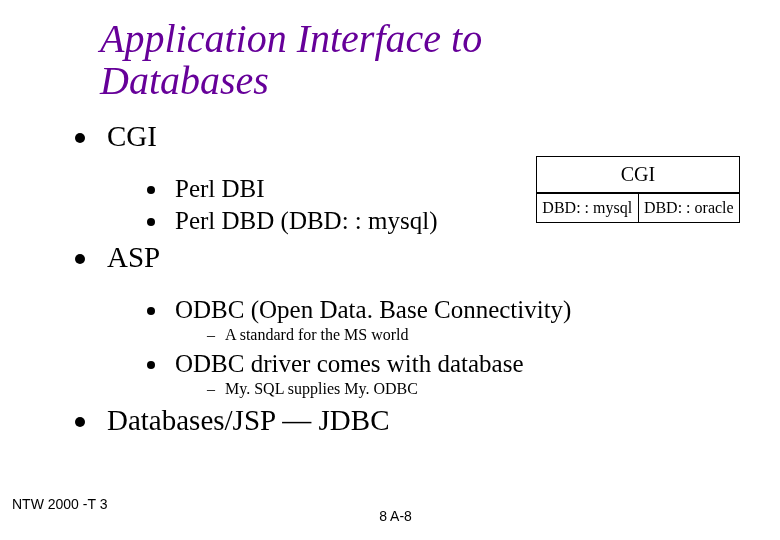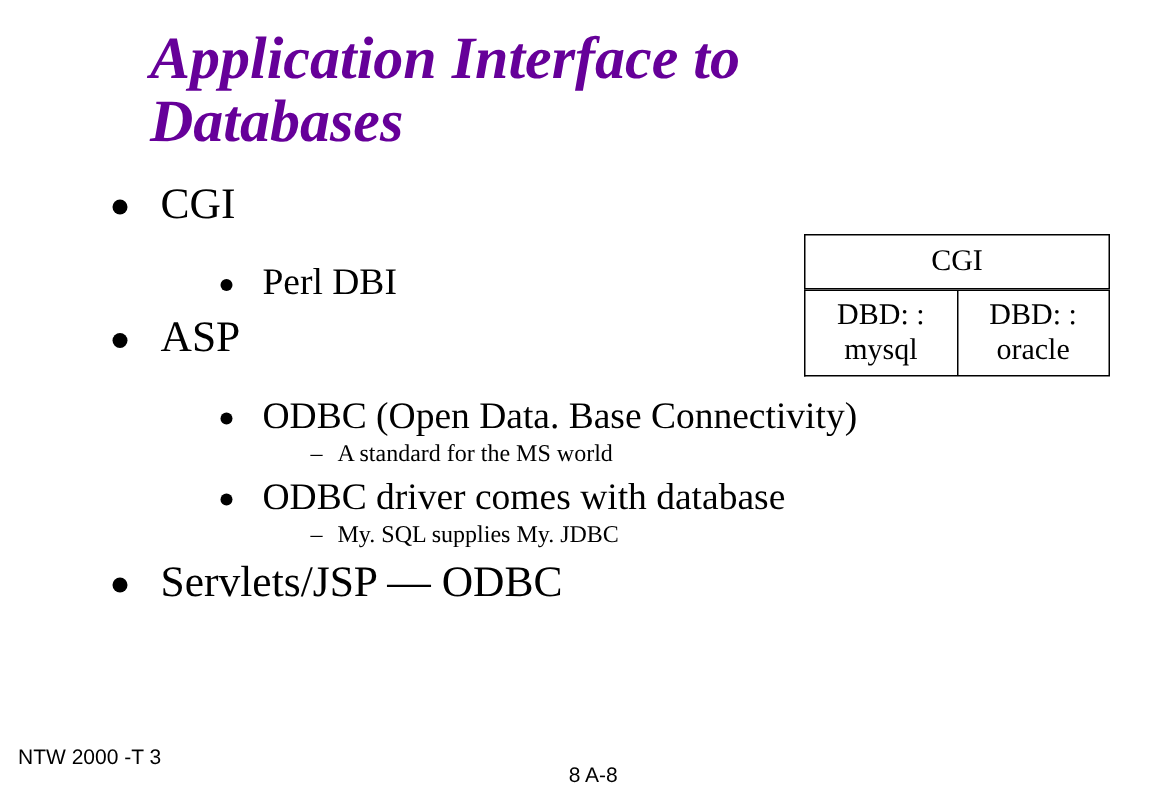"Application Interface to" .title { font-weight: bold -> normal }
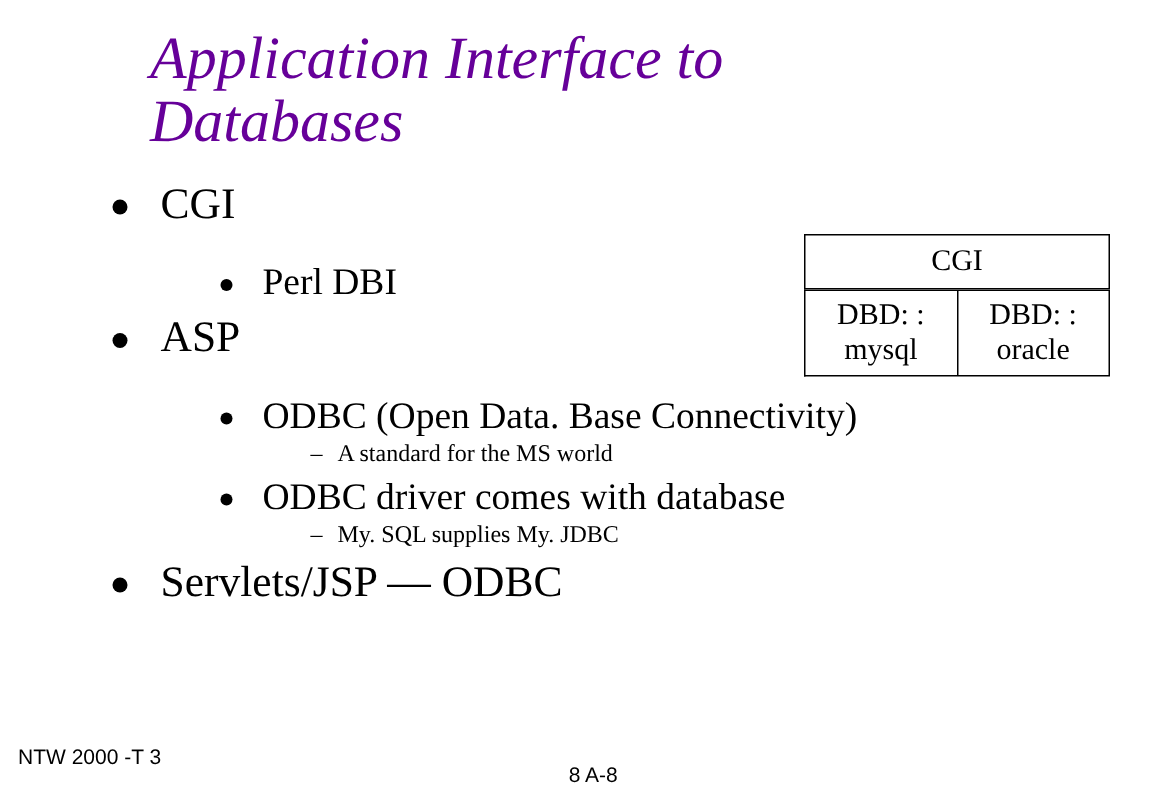"Perl DBD (DBD: : mysql)" li { html: none -> <li> <span>Perl DBD (DBD: : mysql)</span> </li> }
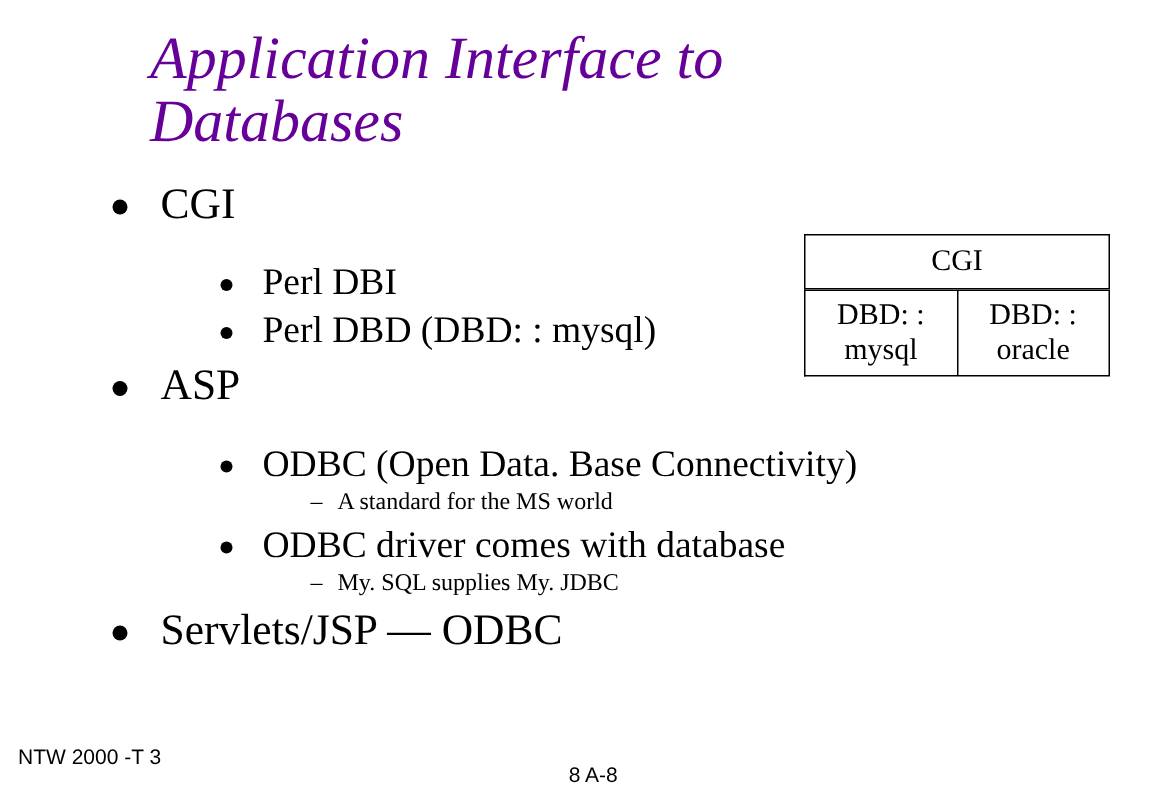"DBD: : mysql" .drow2 .dcell { font-size: 20px -> 16px }
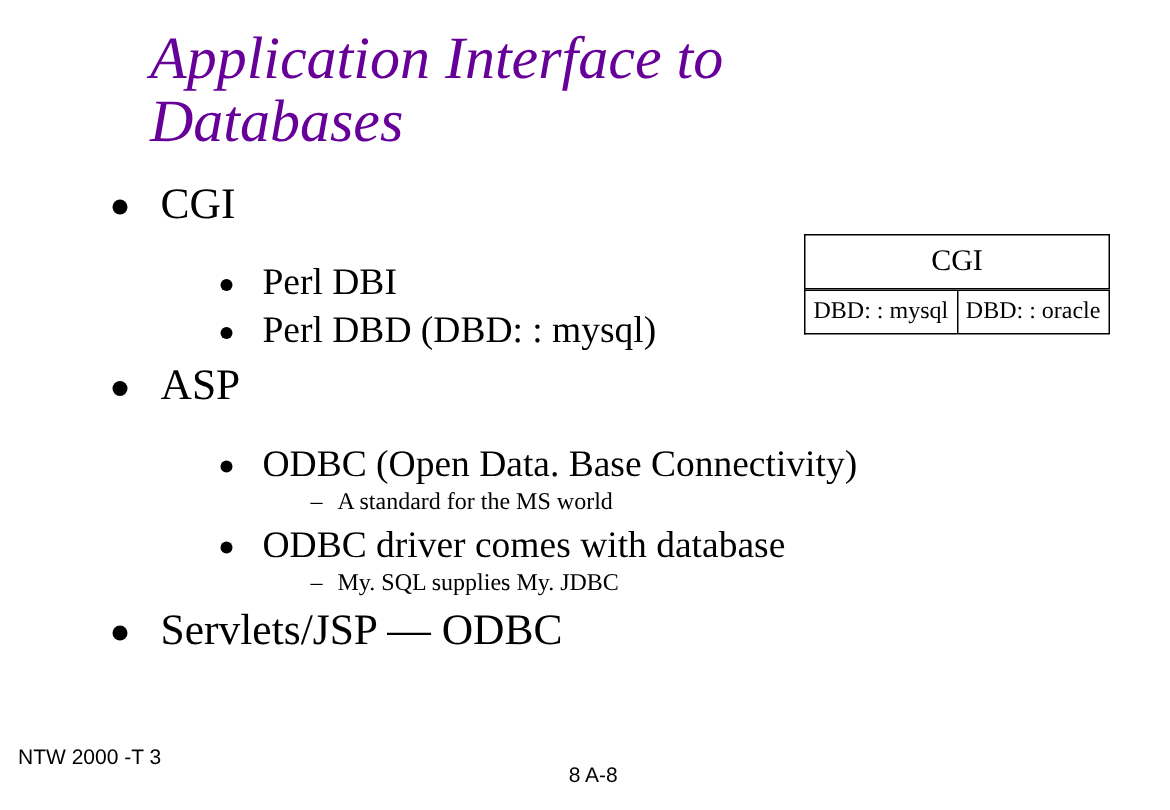"My. SQL supplies My. JDBC" span { text: JDBC -> ODBC }
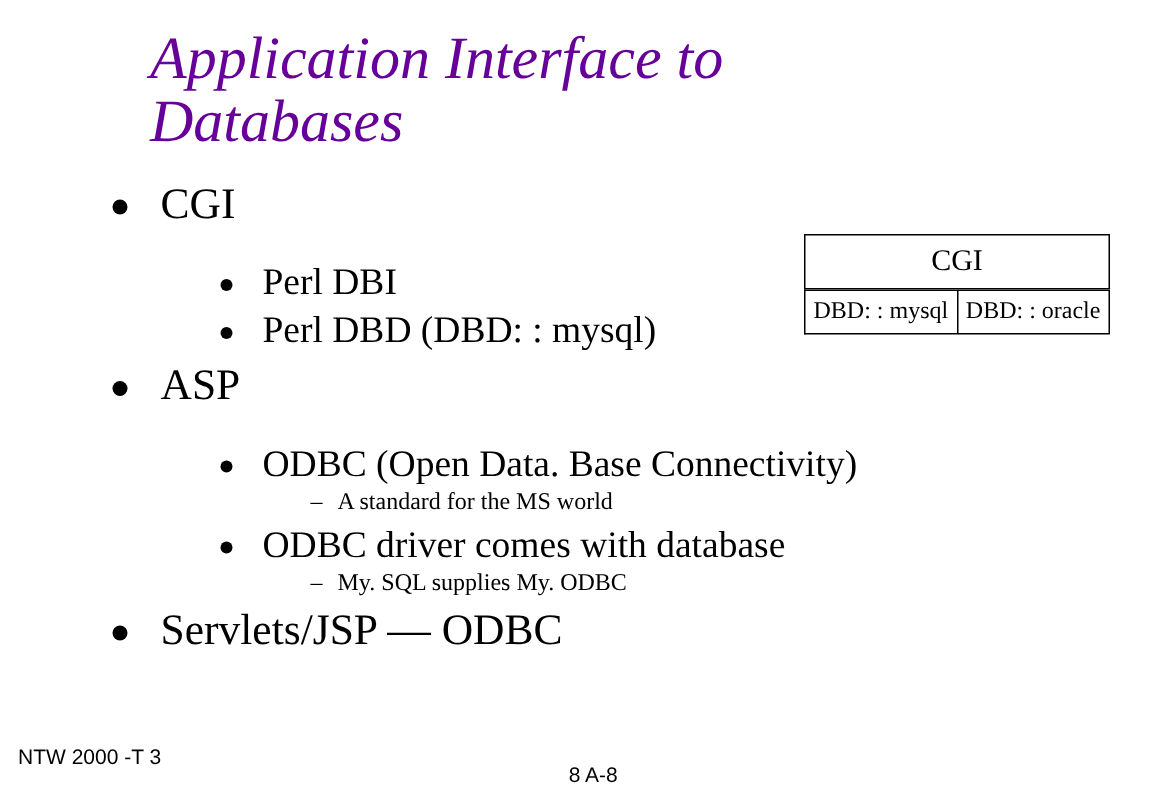"Servlets/JSP — ODBC" span { text: Servlets/JSP — ODBC -> Databases/JSP — JDBC }
